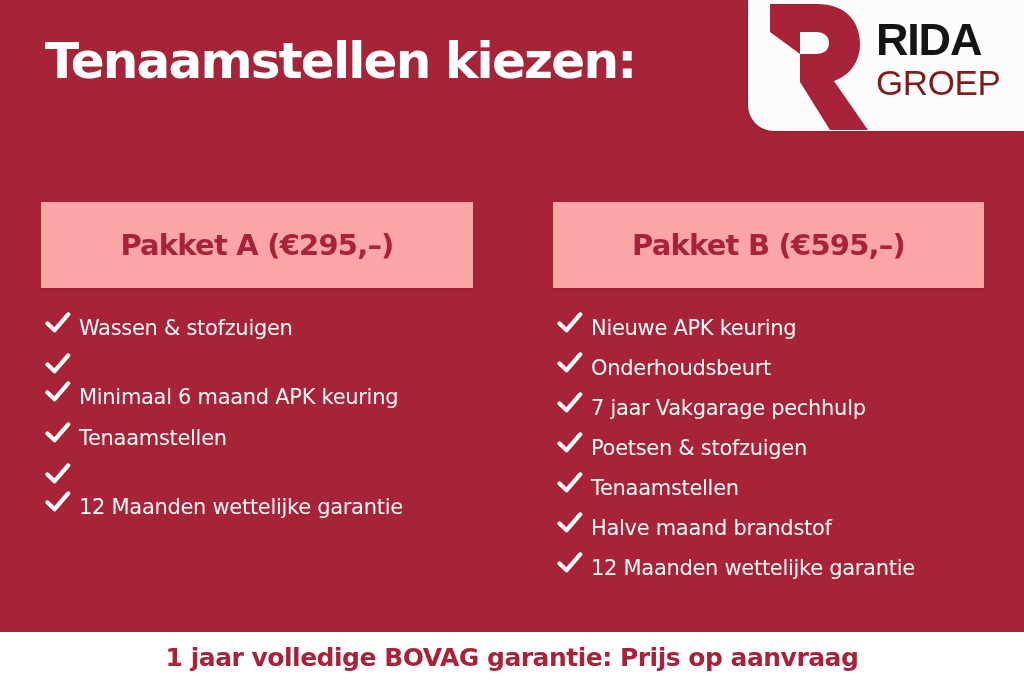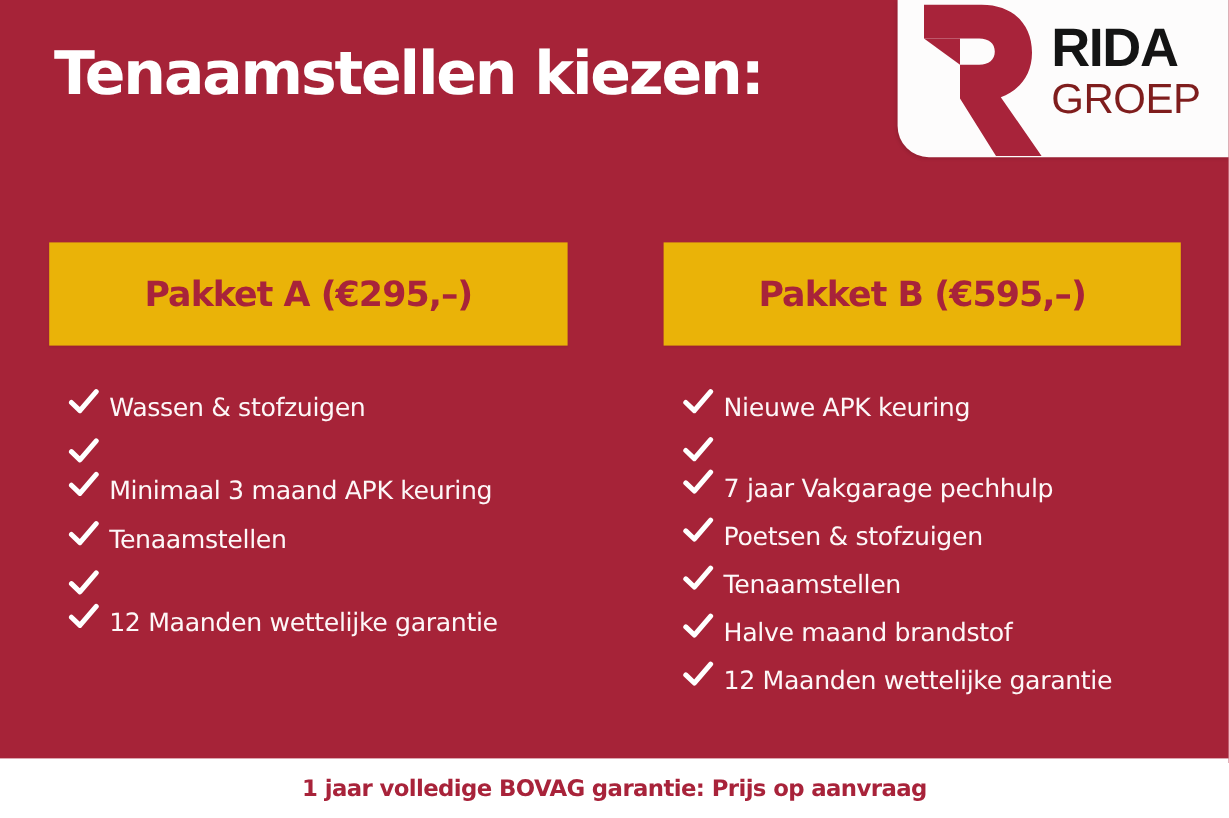"Pakket A (€295,–)" .package-header { background: #eab308 -> #fca5a5 }
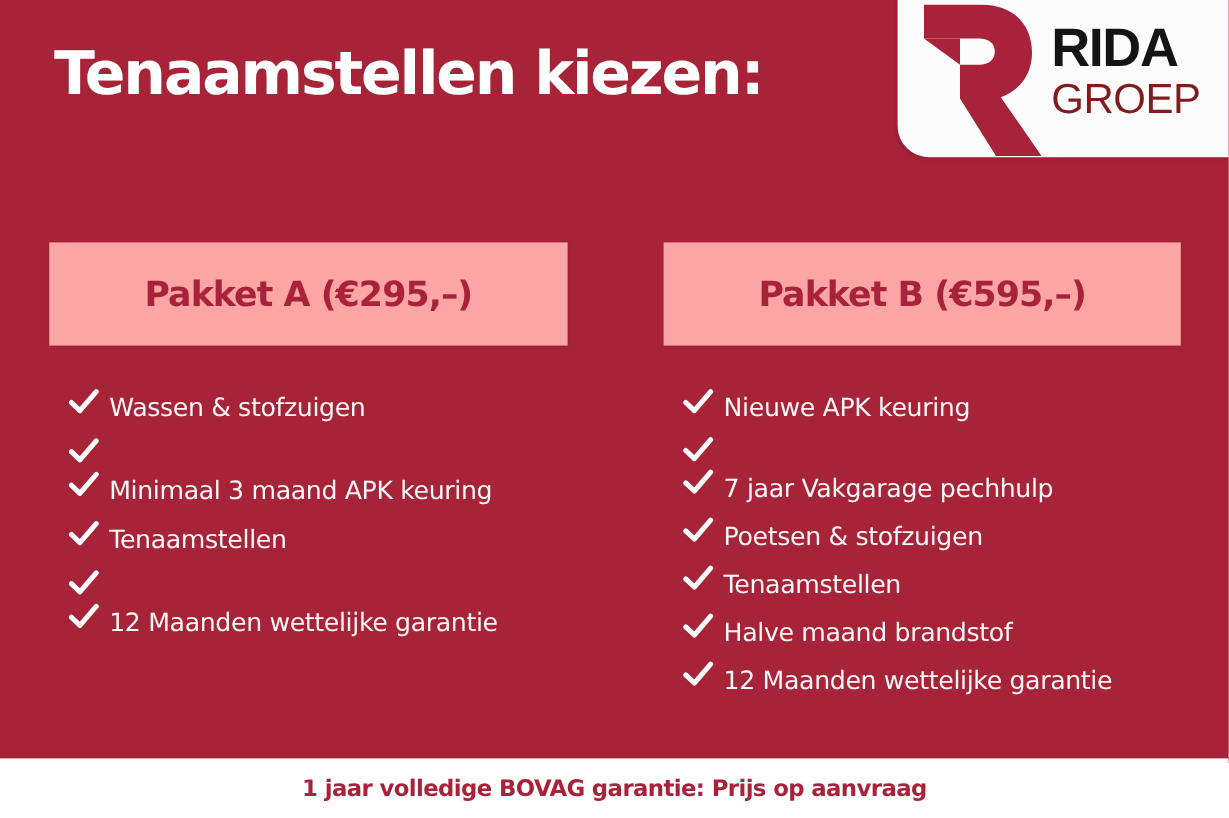"Wassen & stofzuigen" .feature-list { margin: 16px -> 4px }
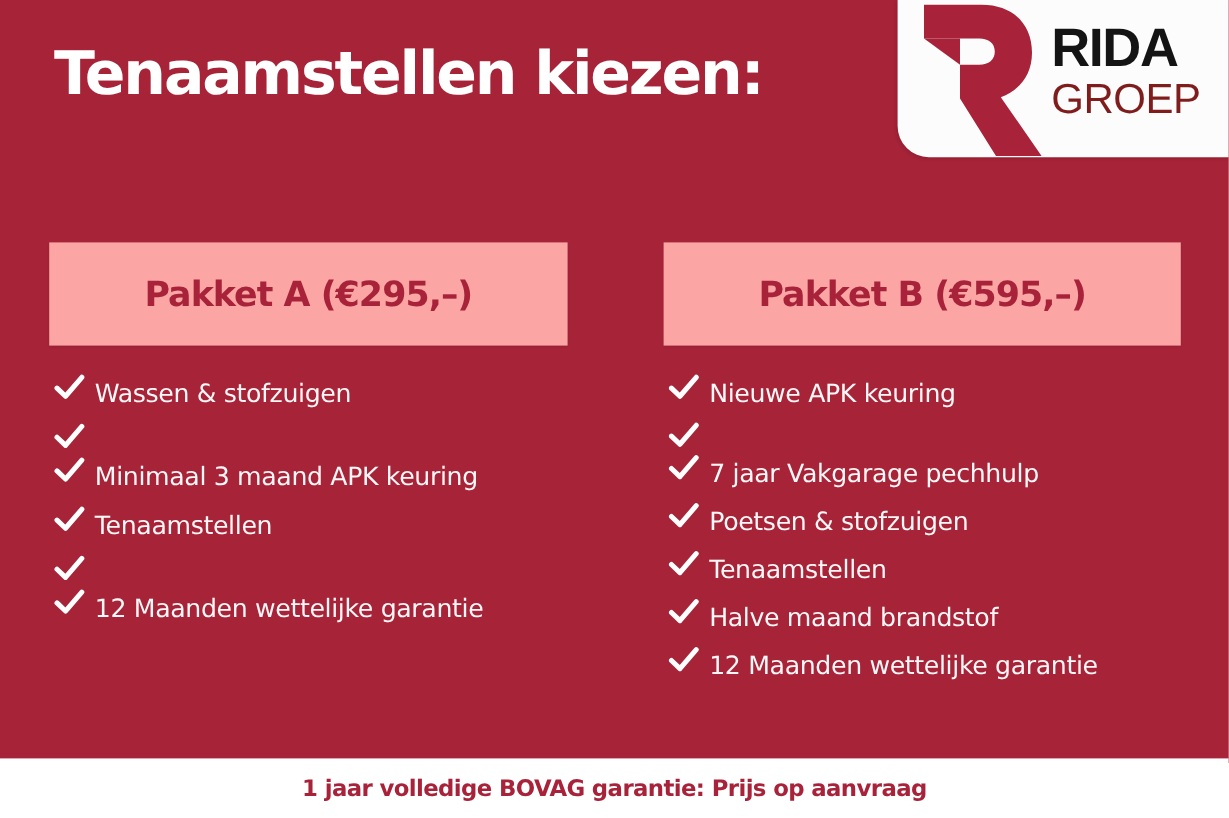"Onderhoudsbeurt" span.feature-text { html: none -> <span>Onderhoudsbeurt</span> }
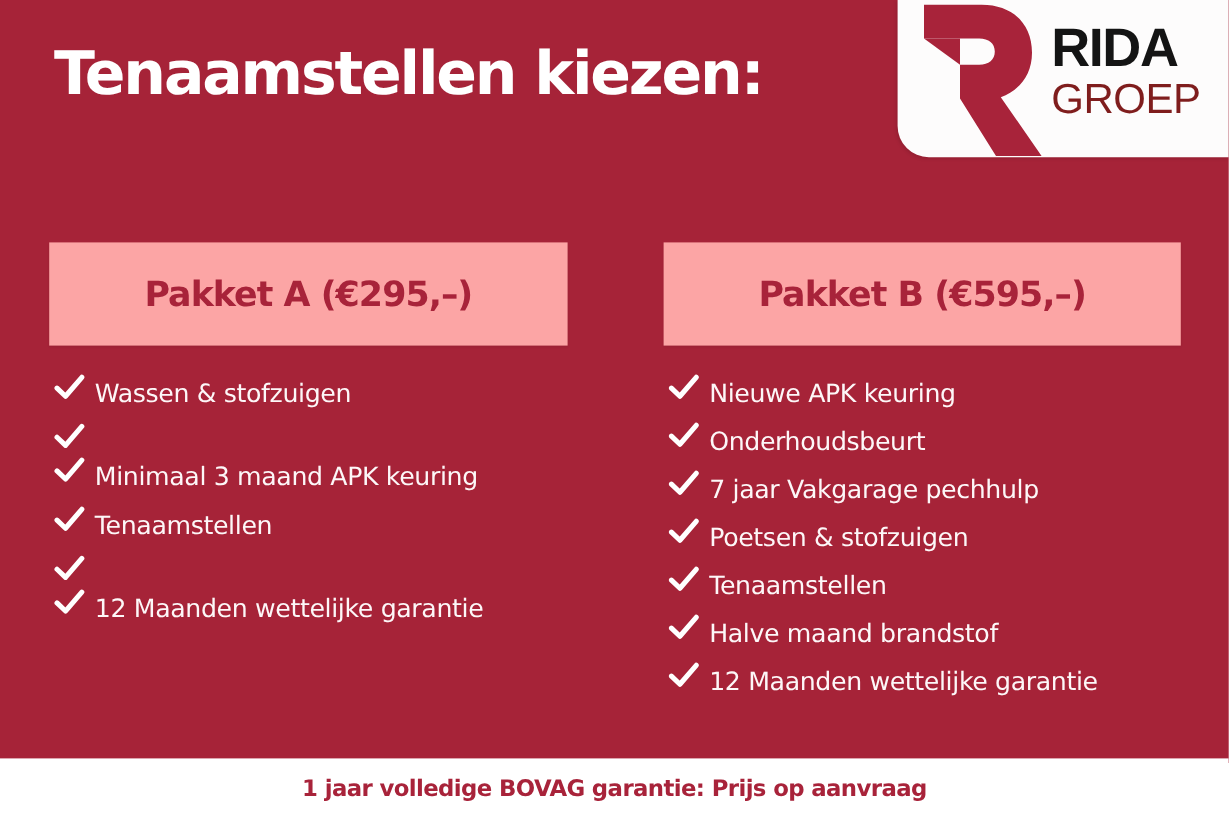"Minimaal 3 maand APK keuring" span.feature-text { text: 3 -> 6 }
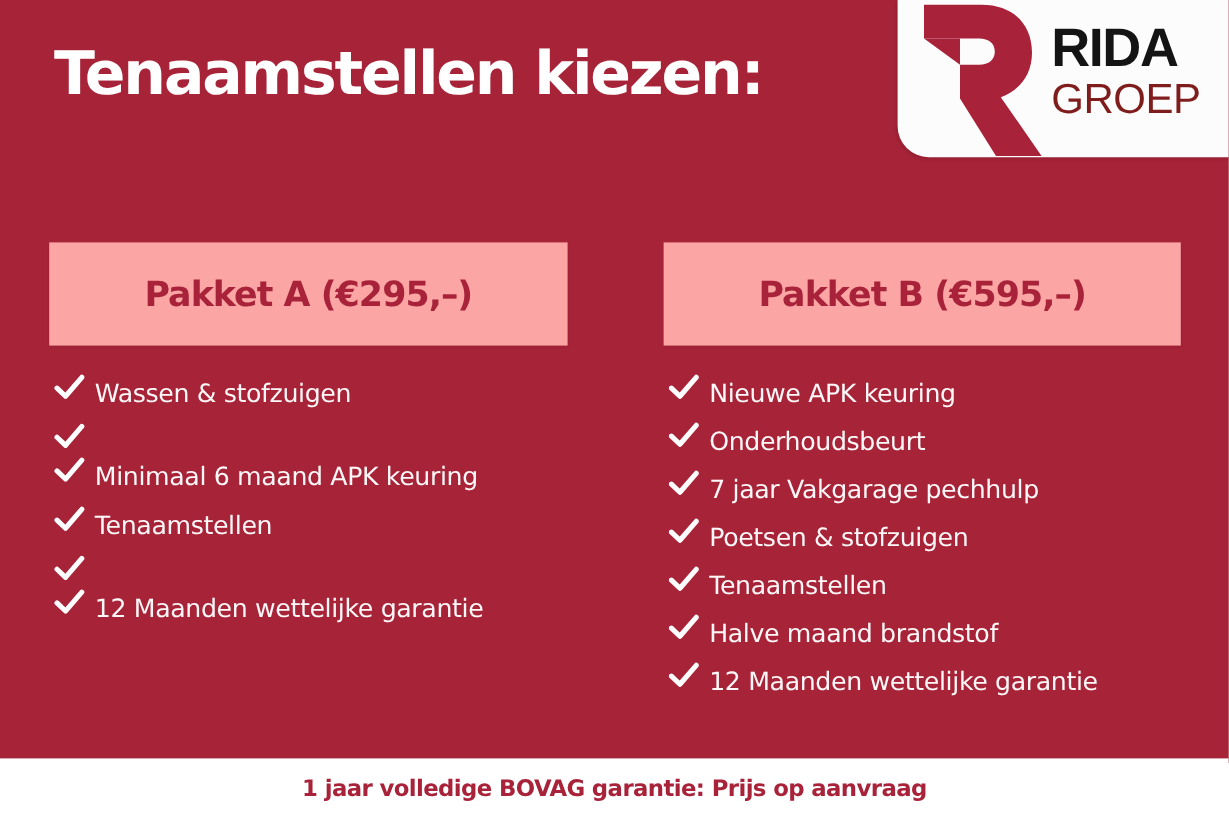"1 jaar volledige BOVAG garantie:" #footer-text { font-size: 19px -> 25px }
